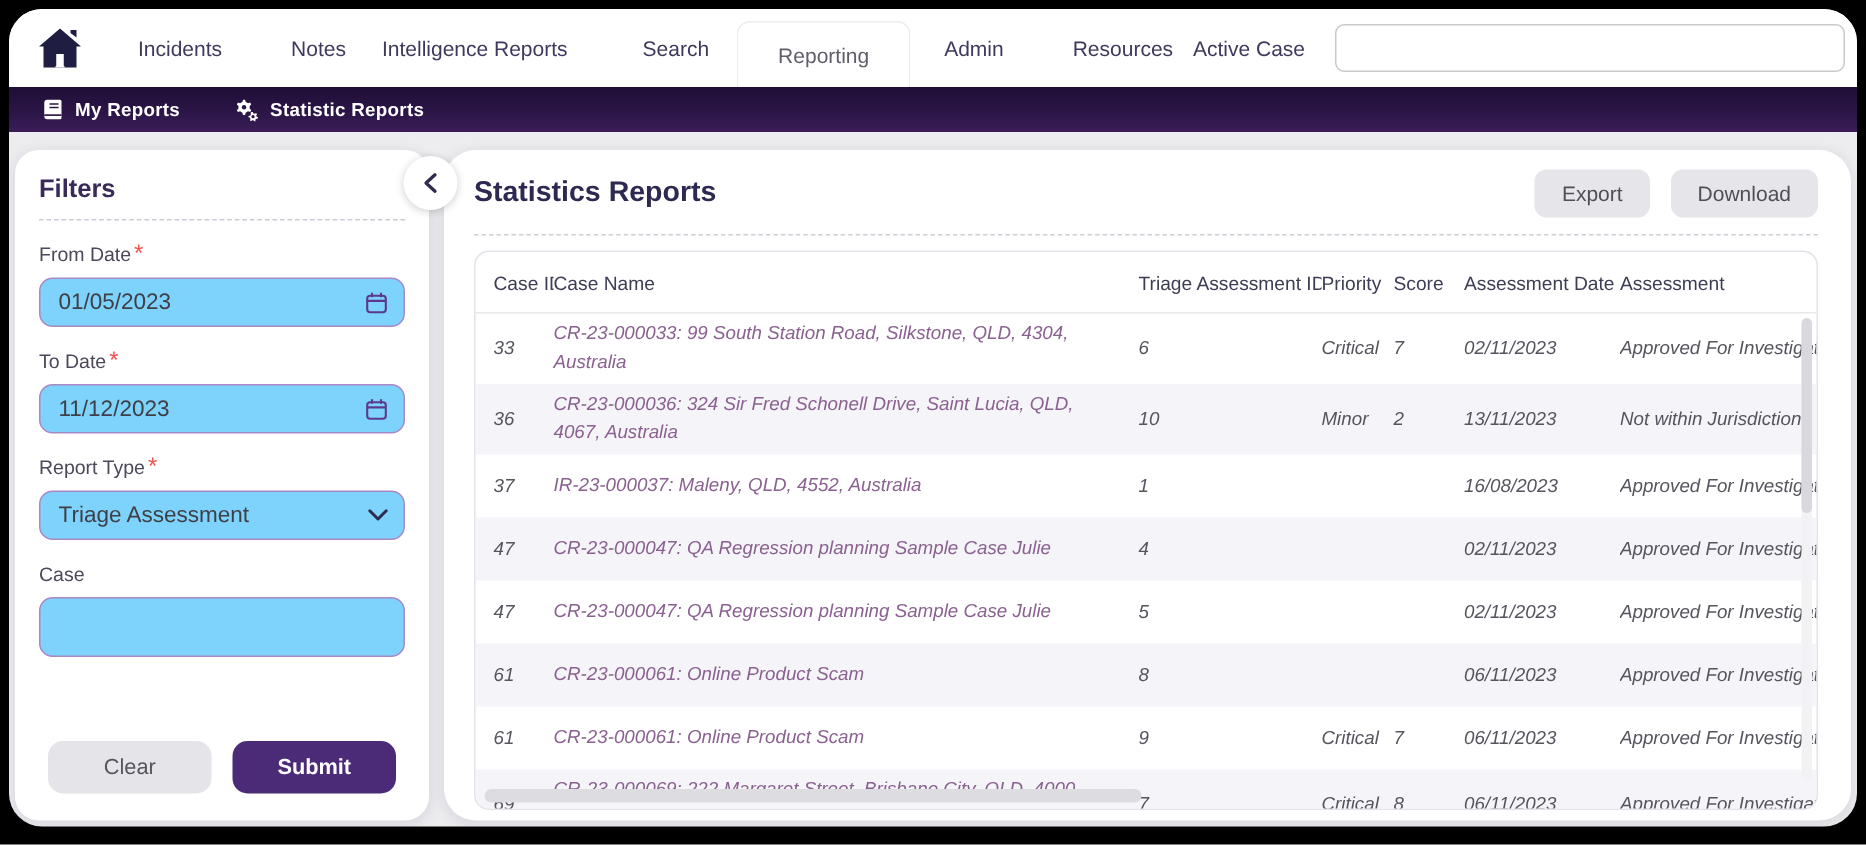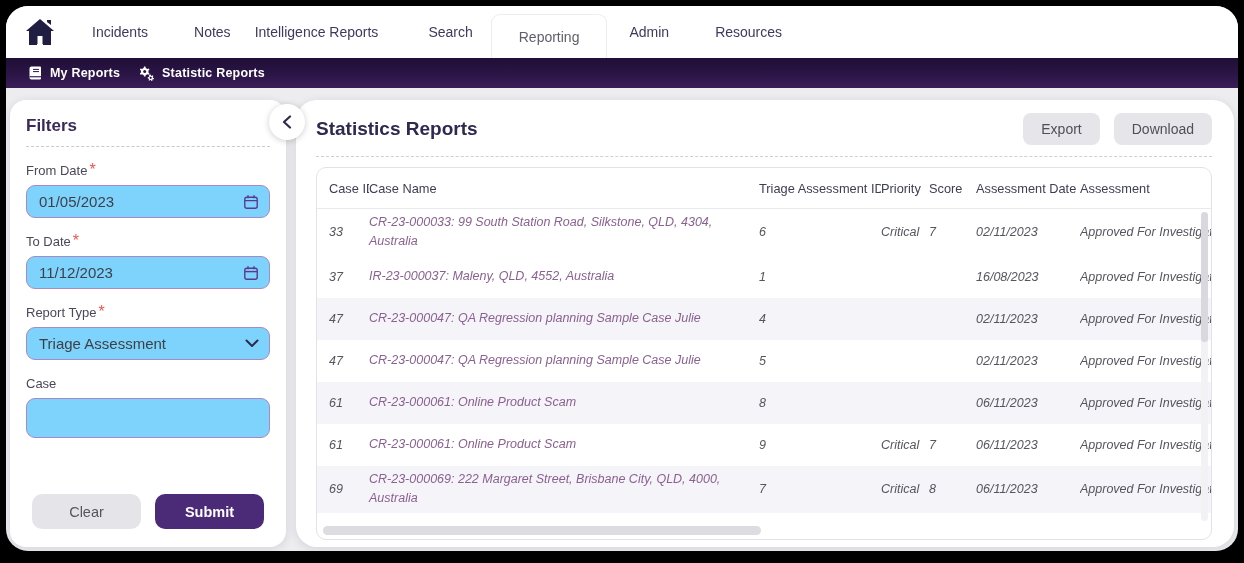"Active Case" div.case-cluster { html: none -> <div> <span>Active Case</span> <input> </div> }
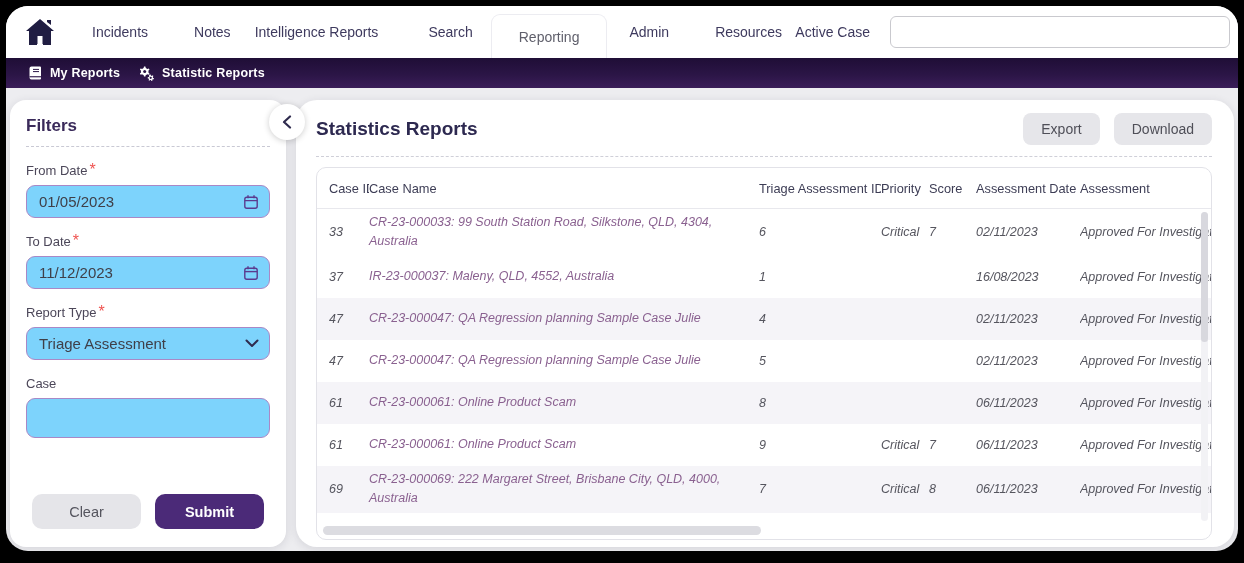"My Reports" .subnav { gap: 18px -> 36px }
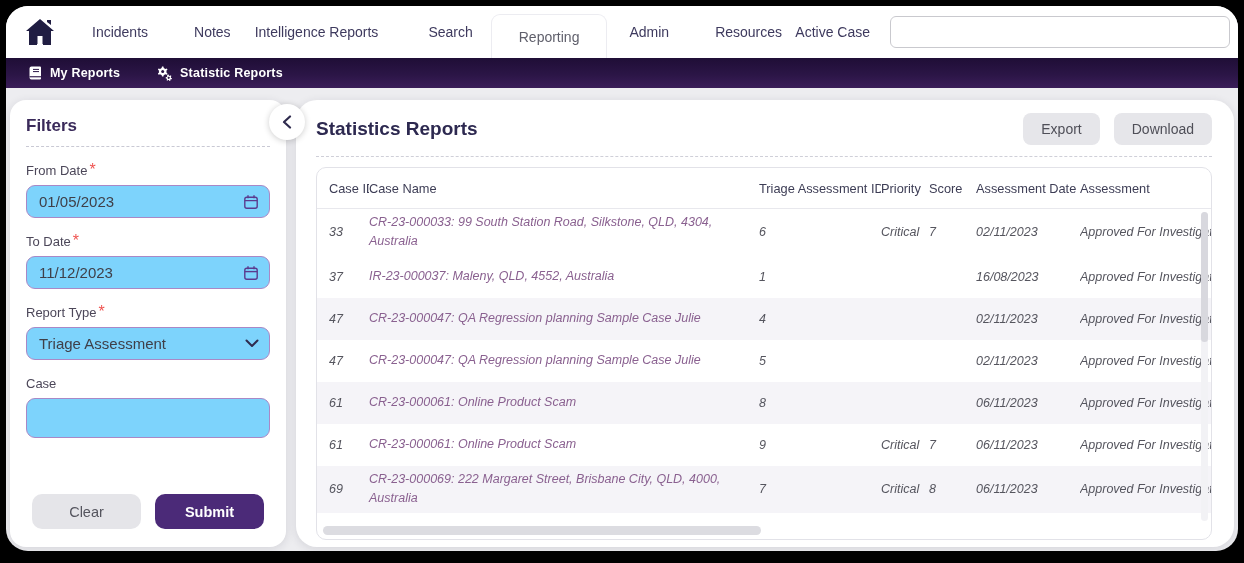"36" div.trow { html: none -> <div> <div>36</div> <div>CR-23-000036: 324 Sir Fred Schonell Drive, Saint Lucia, QLD, 4067, Australia</div> <div>10</div> <div>Minor</div> <div>2</div> <div>13/11/2023</div> <div>Not within Jurisdiction</div> </div> }
